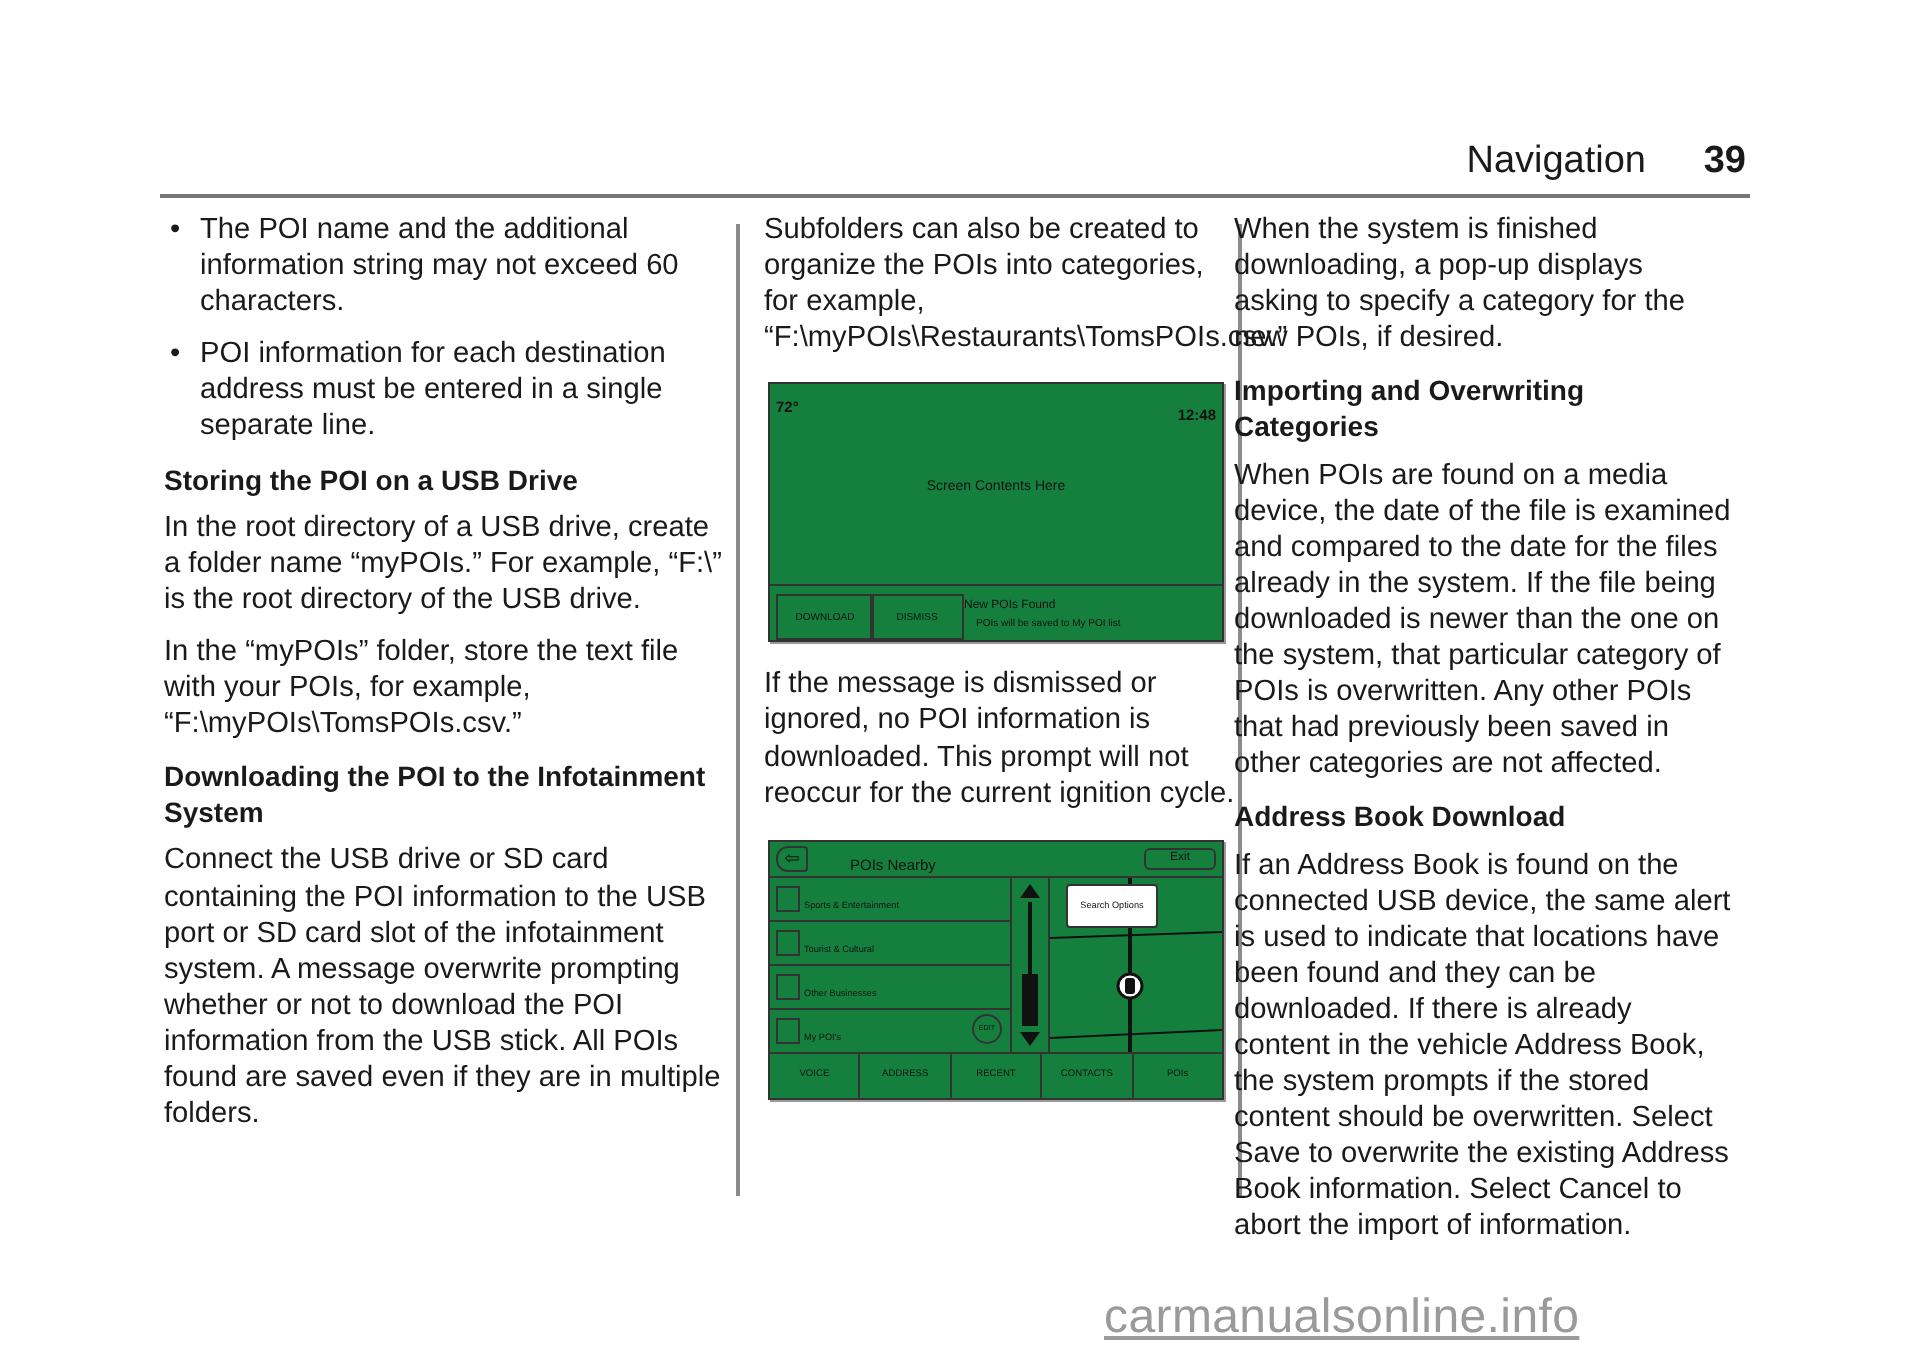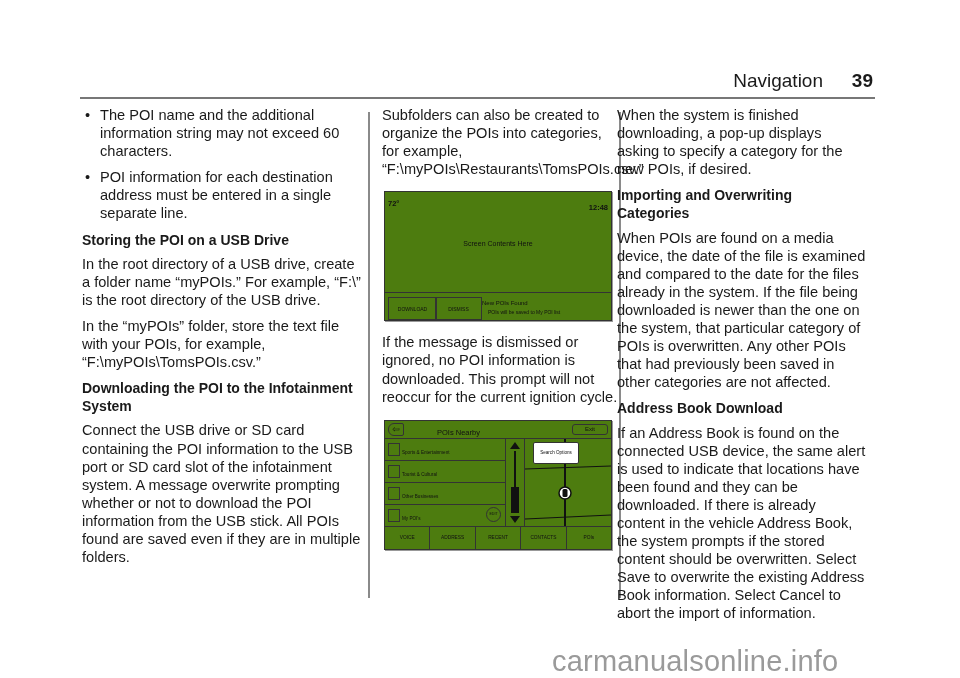"72°" .screen { background: #4d7c0f -> #15803d }
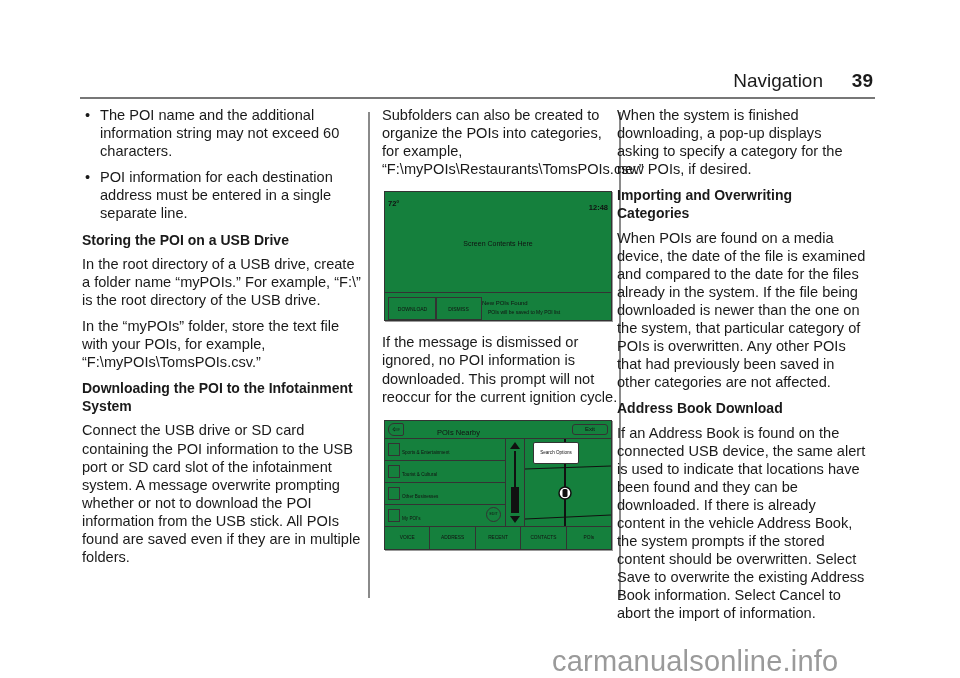"POIs Nearby" .fig2 .ptitle { margin-left: 12px -> none }
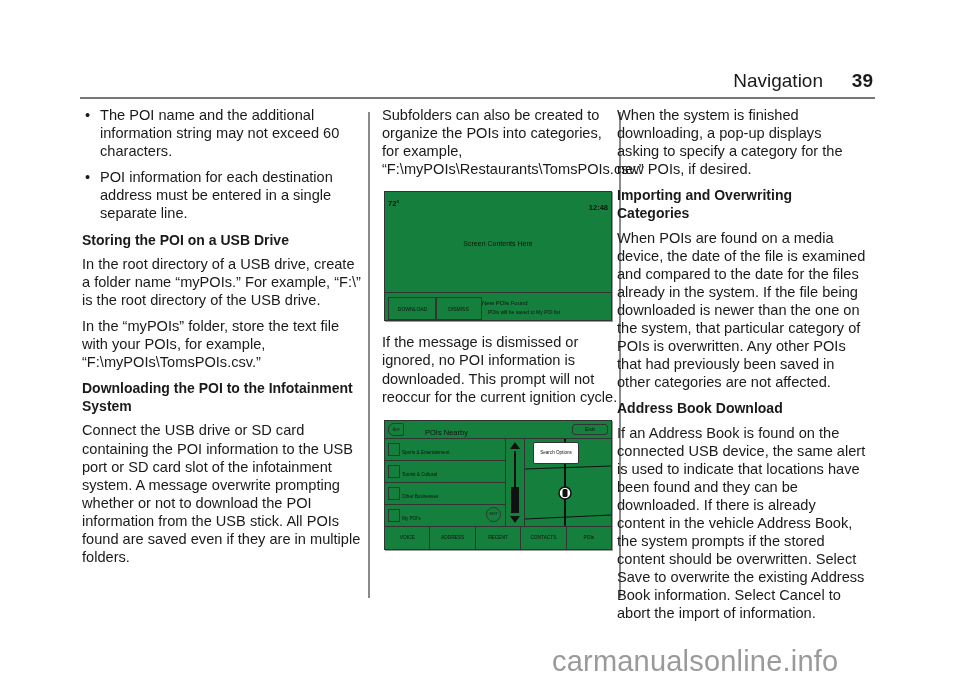"carmanualsonline.info" .watermark { font-size: 29px -> 24px; text-decoration: none -> underline }
